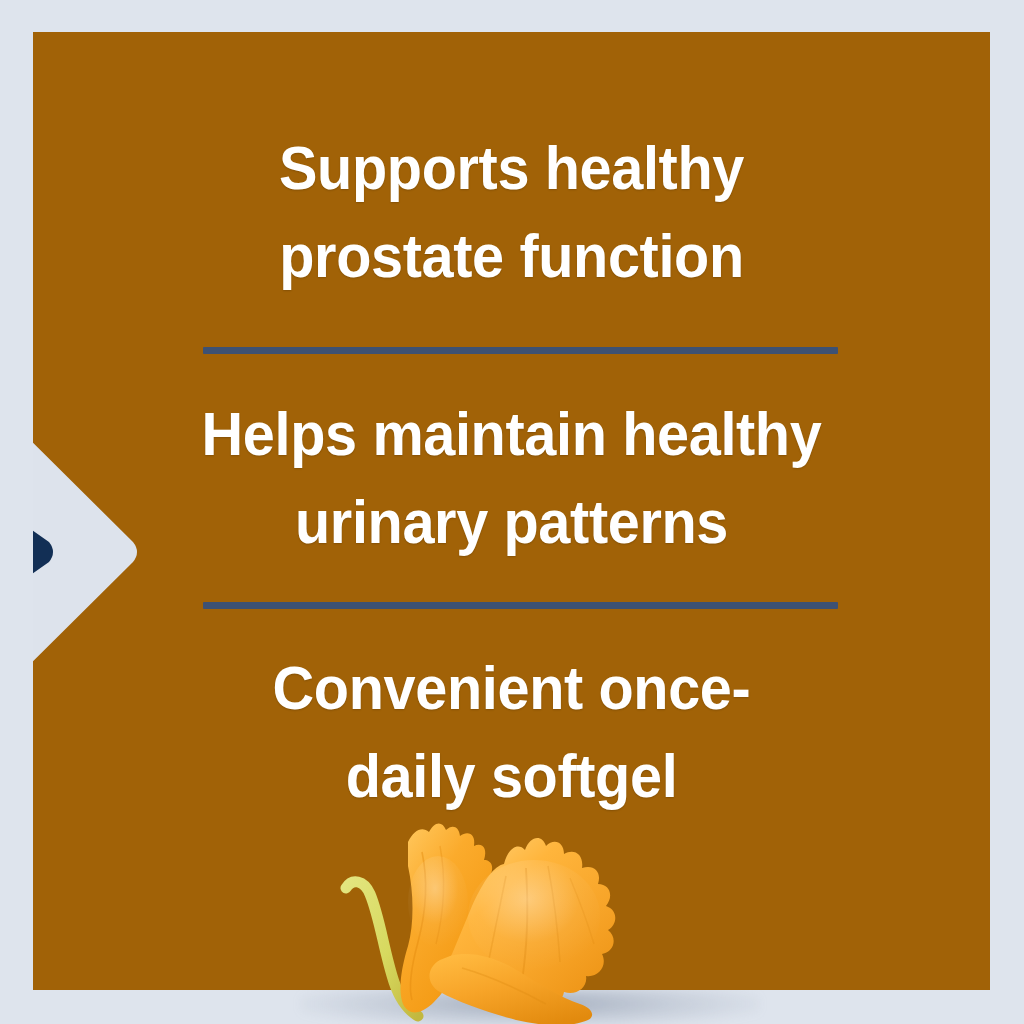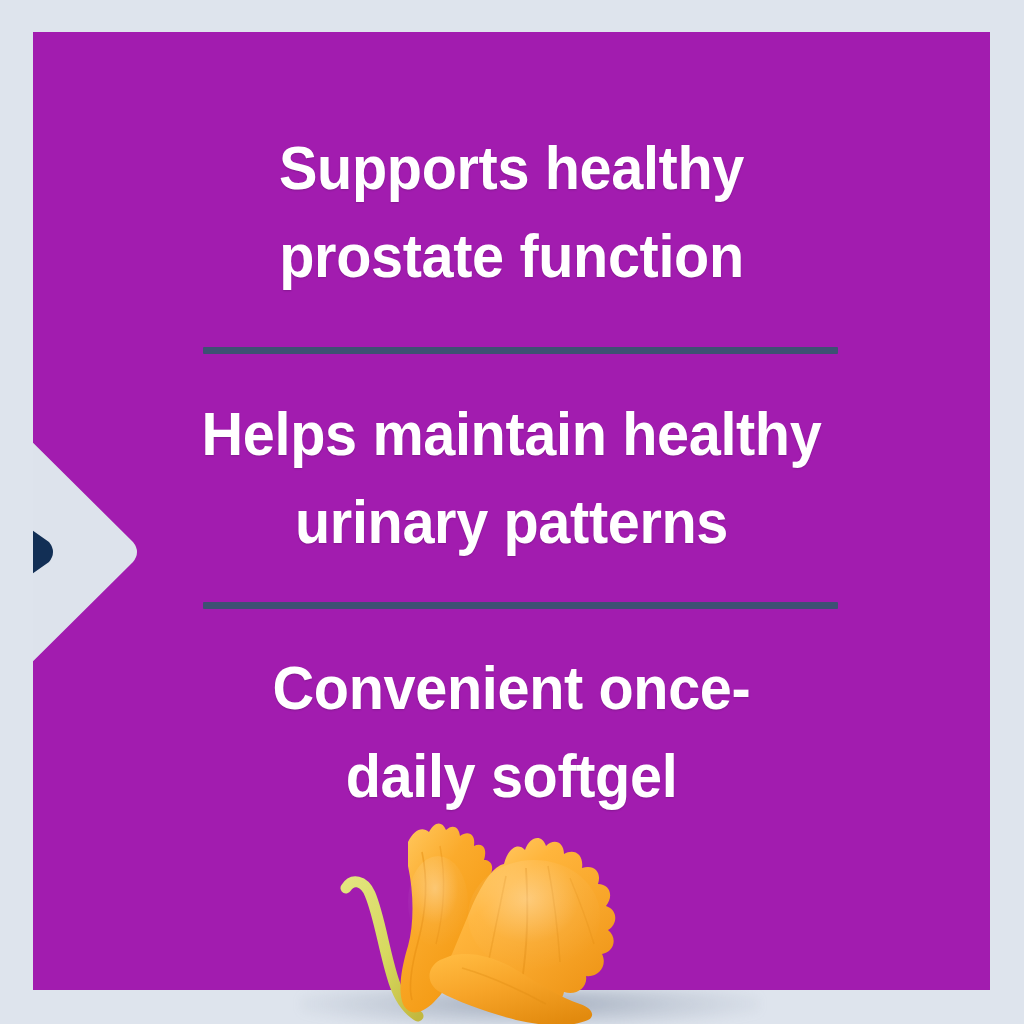"Supports healthy" .panel { background: #a21caf -> #a16207 }
